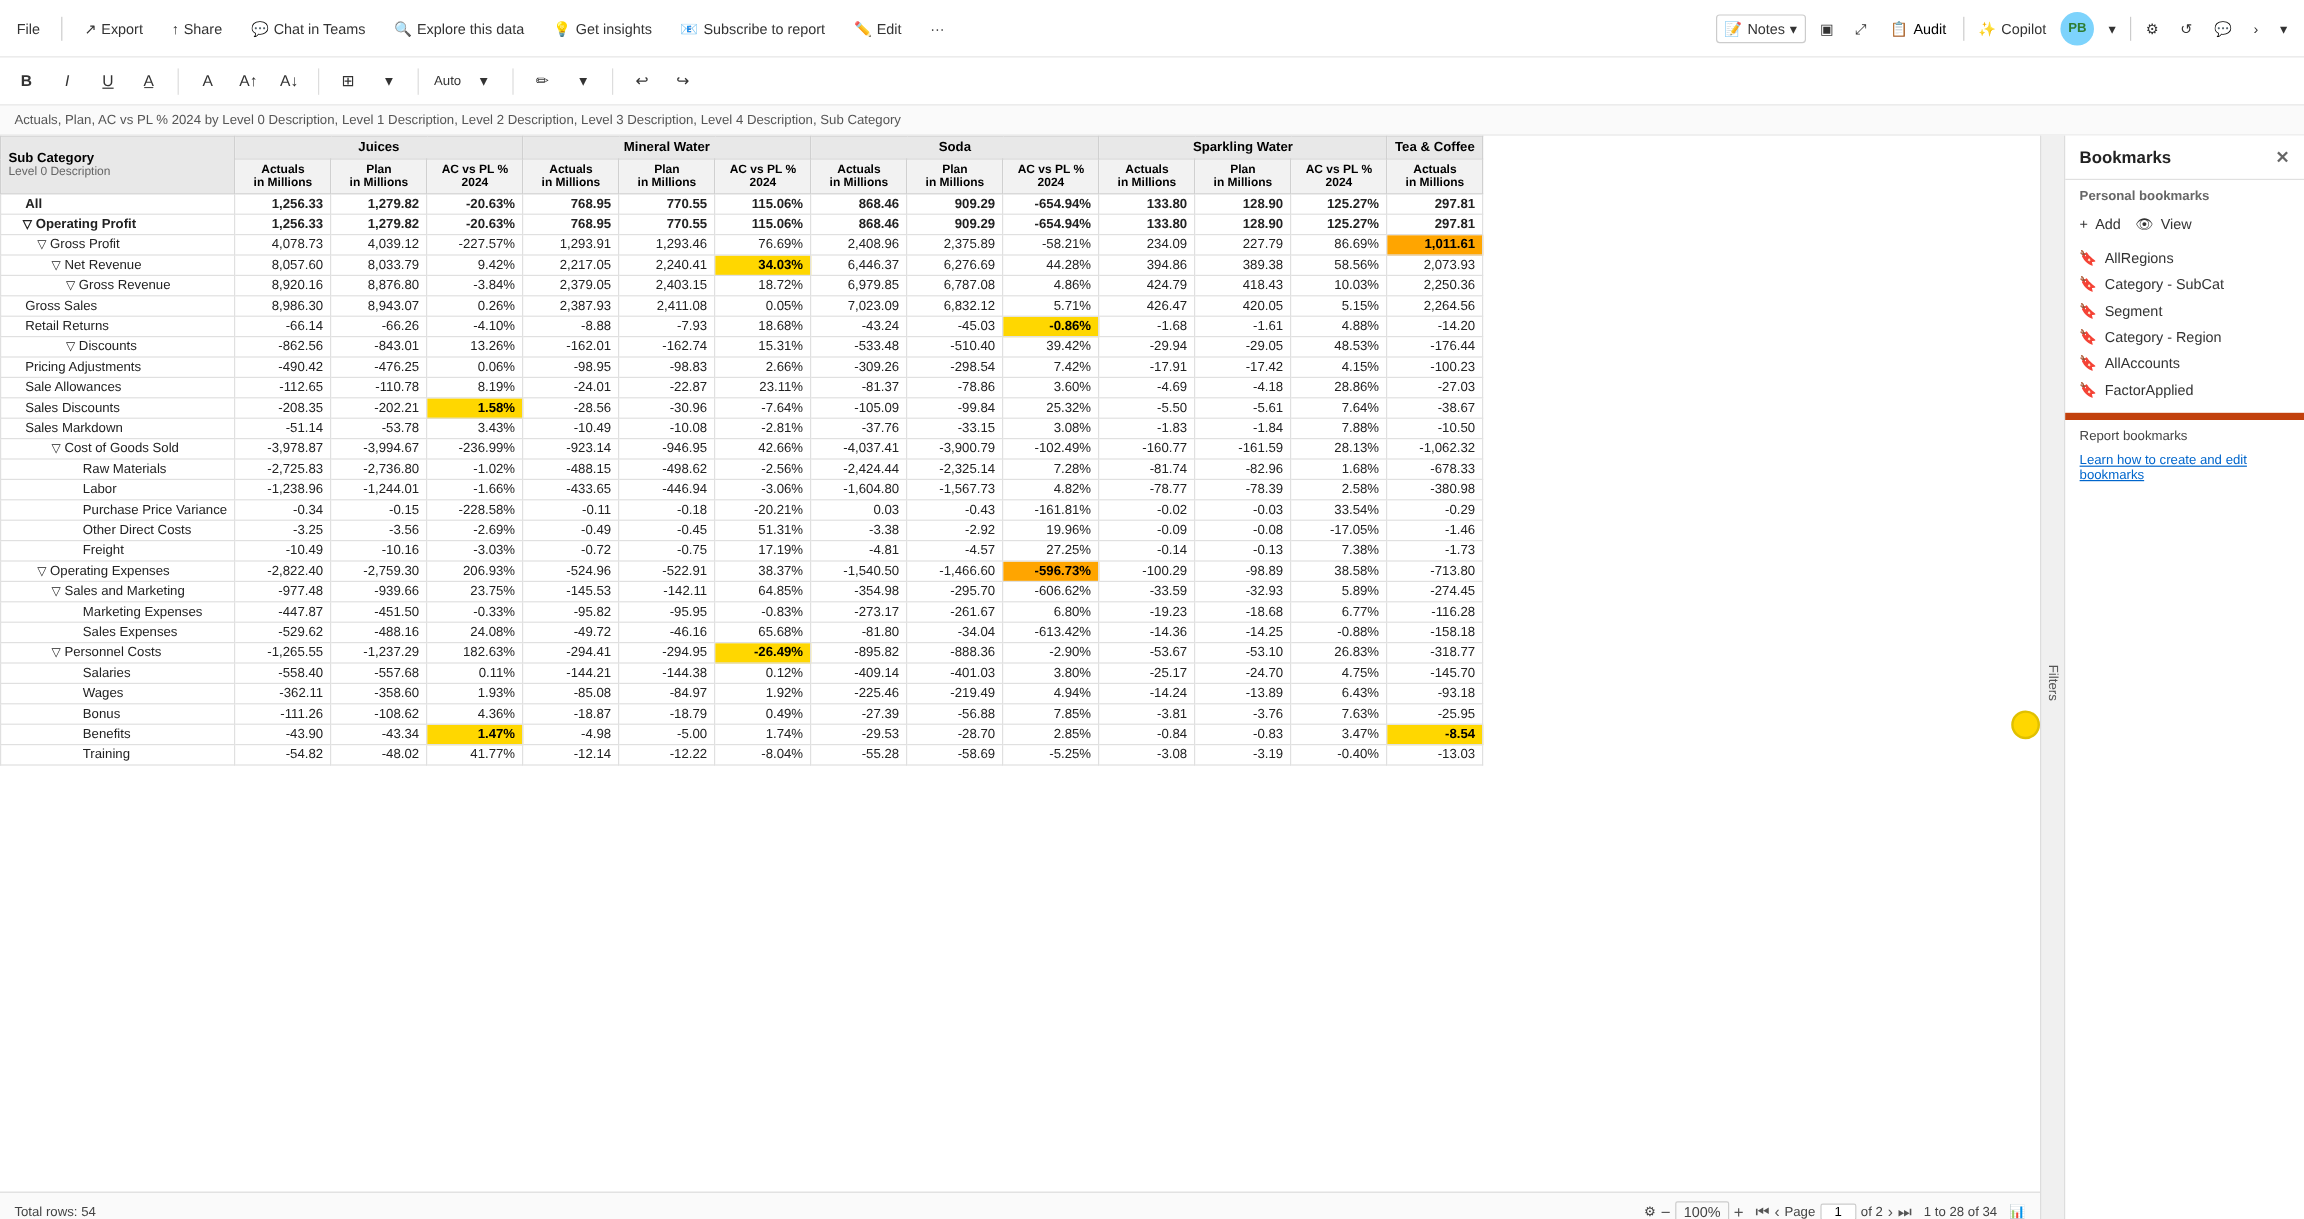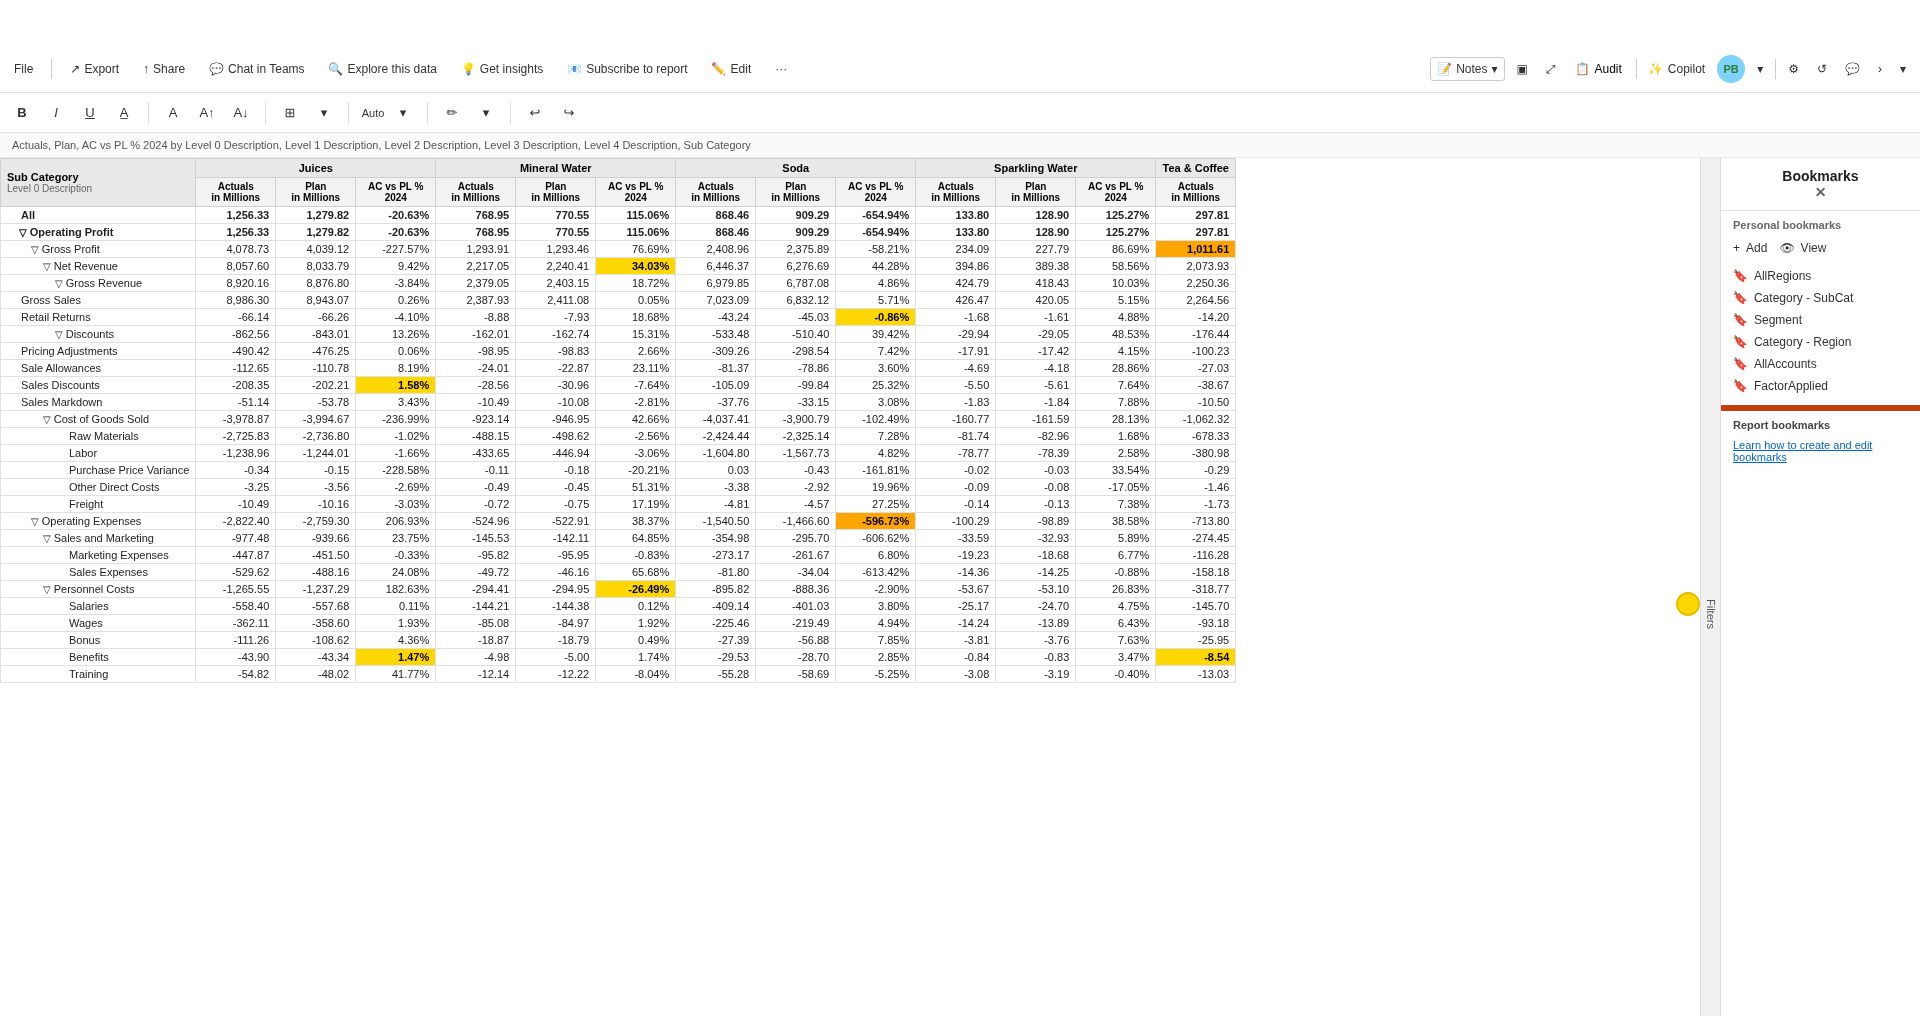"File" .toolbar-top { margin-top: 45px -> none }
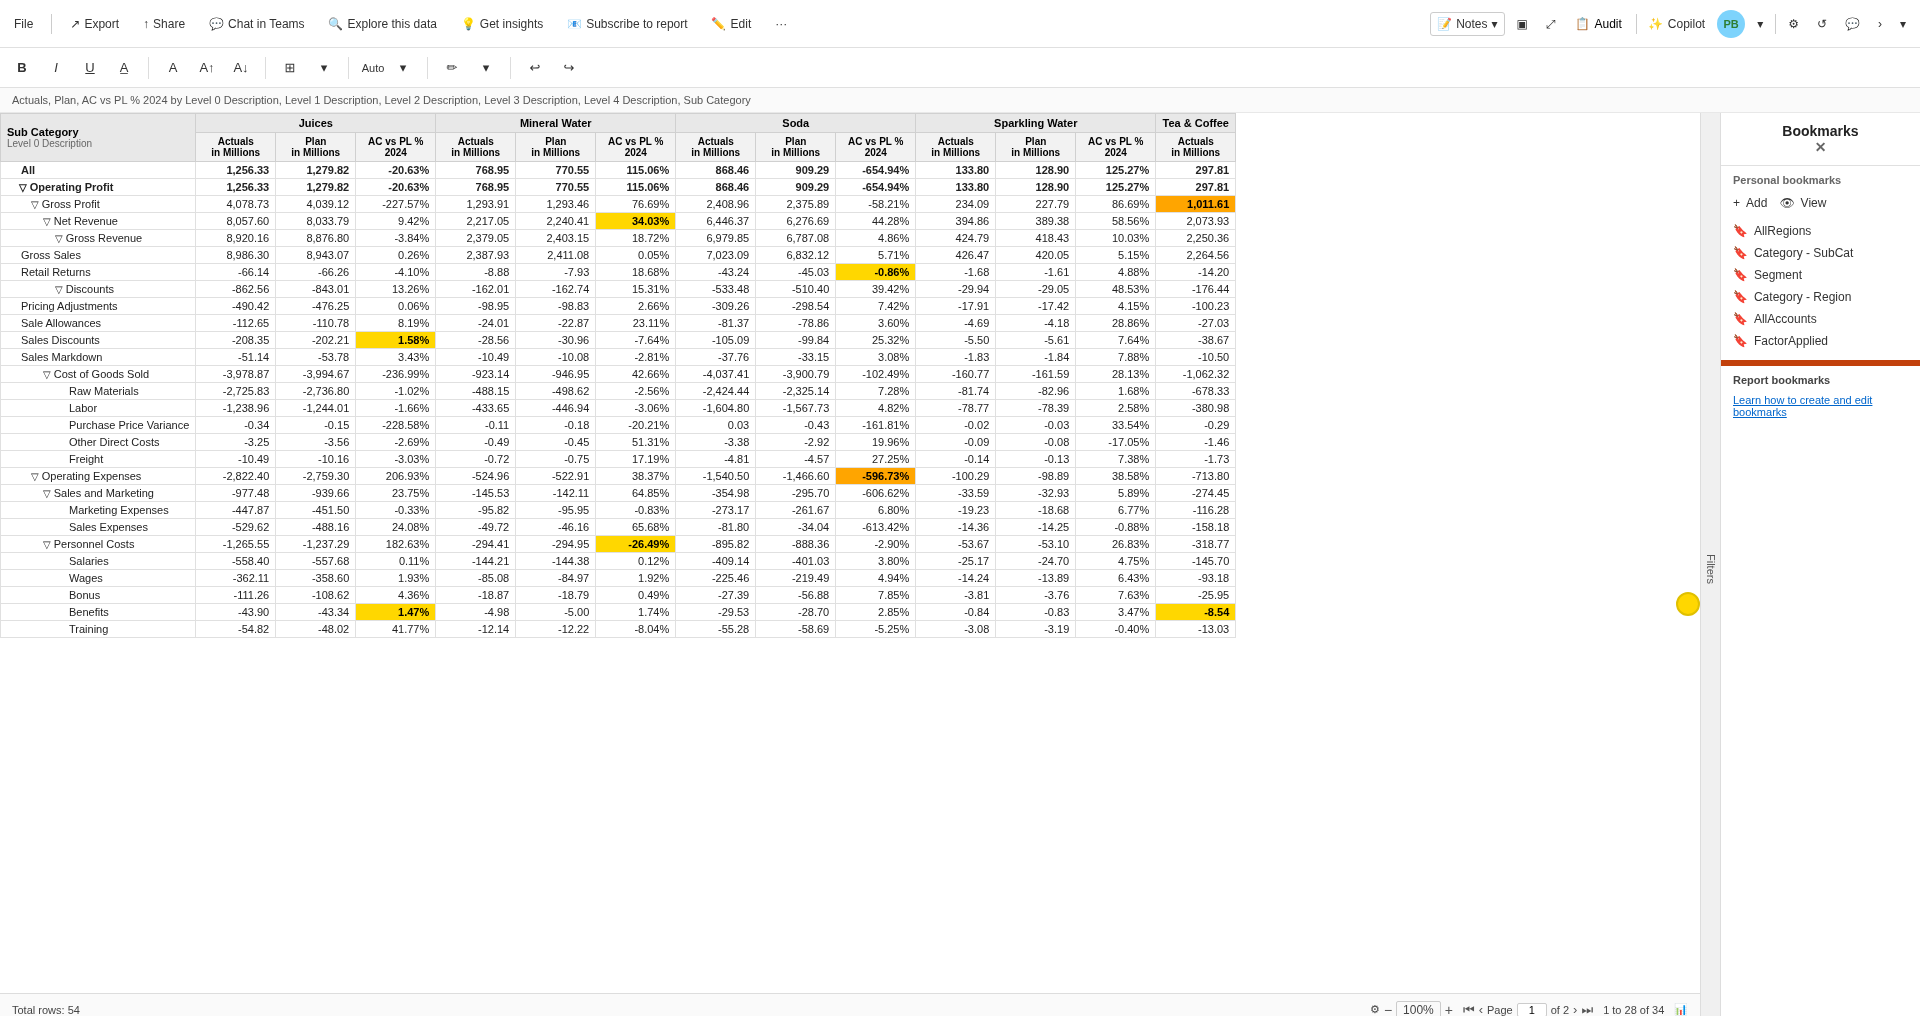"Bookmarks" .sidebar-header { flex-direction: column -> none }
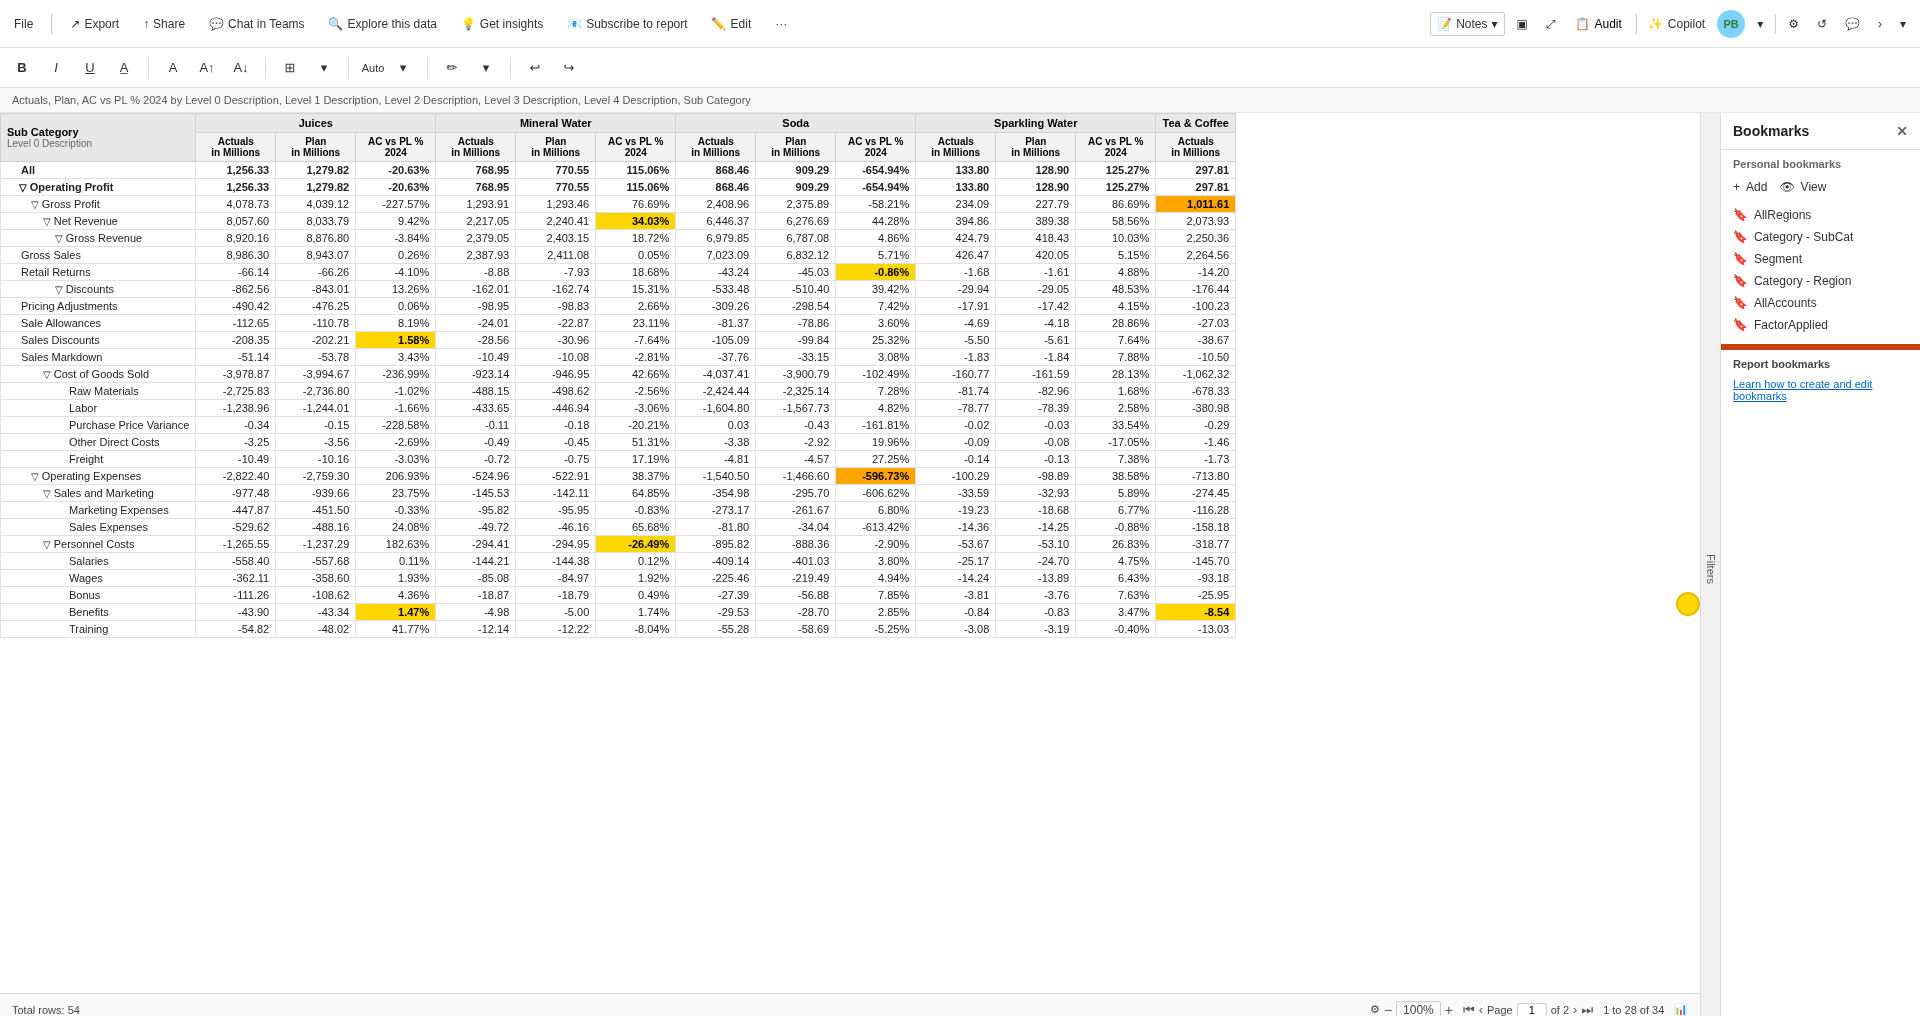"Report bookmarks" .report-bookmarks { font-weight: 700 -> 400 }
